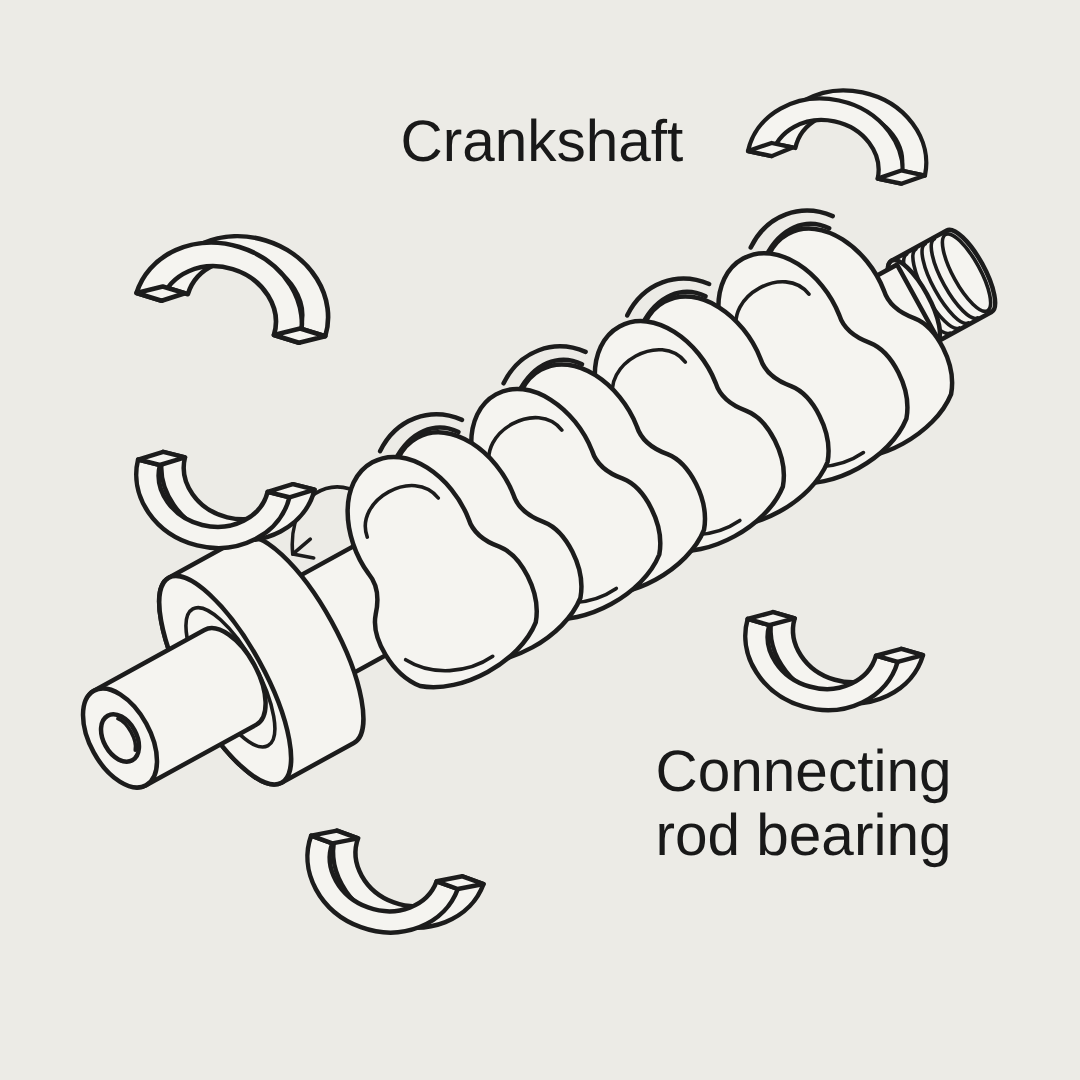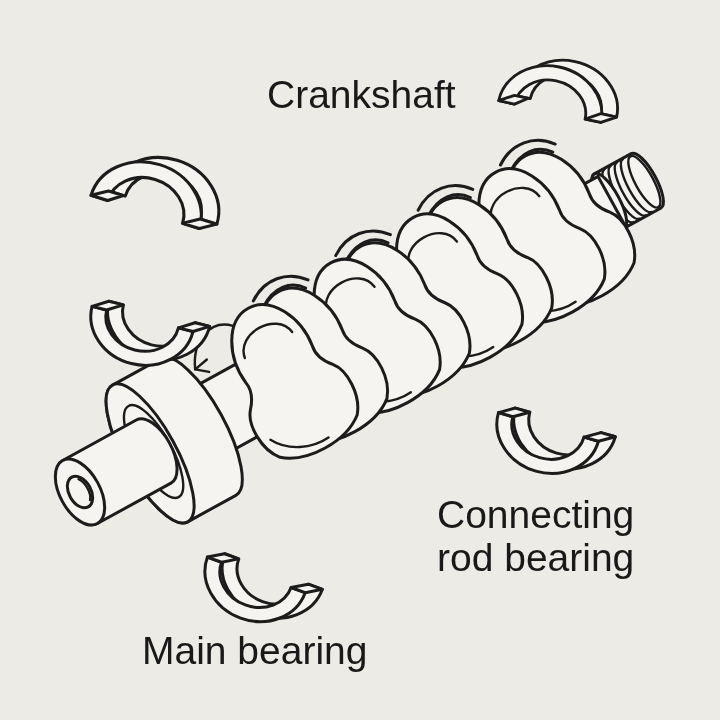"Main bearing" div.diagram-label { html: <div>Main bearing</div> -> none }
